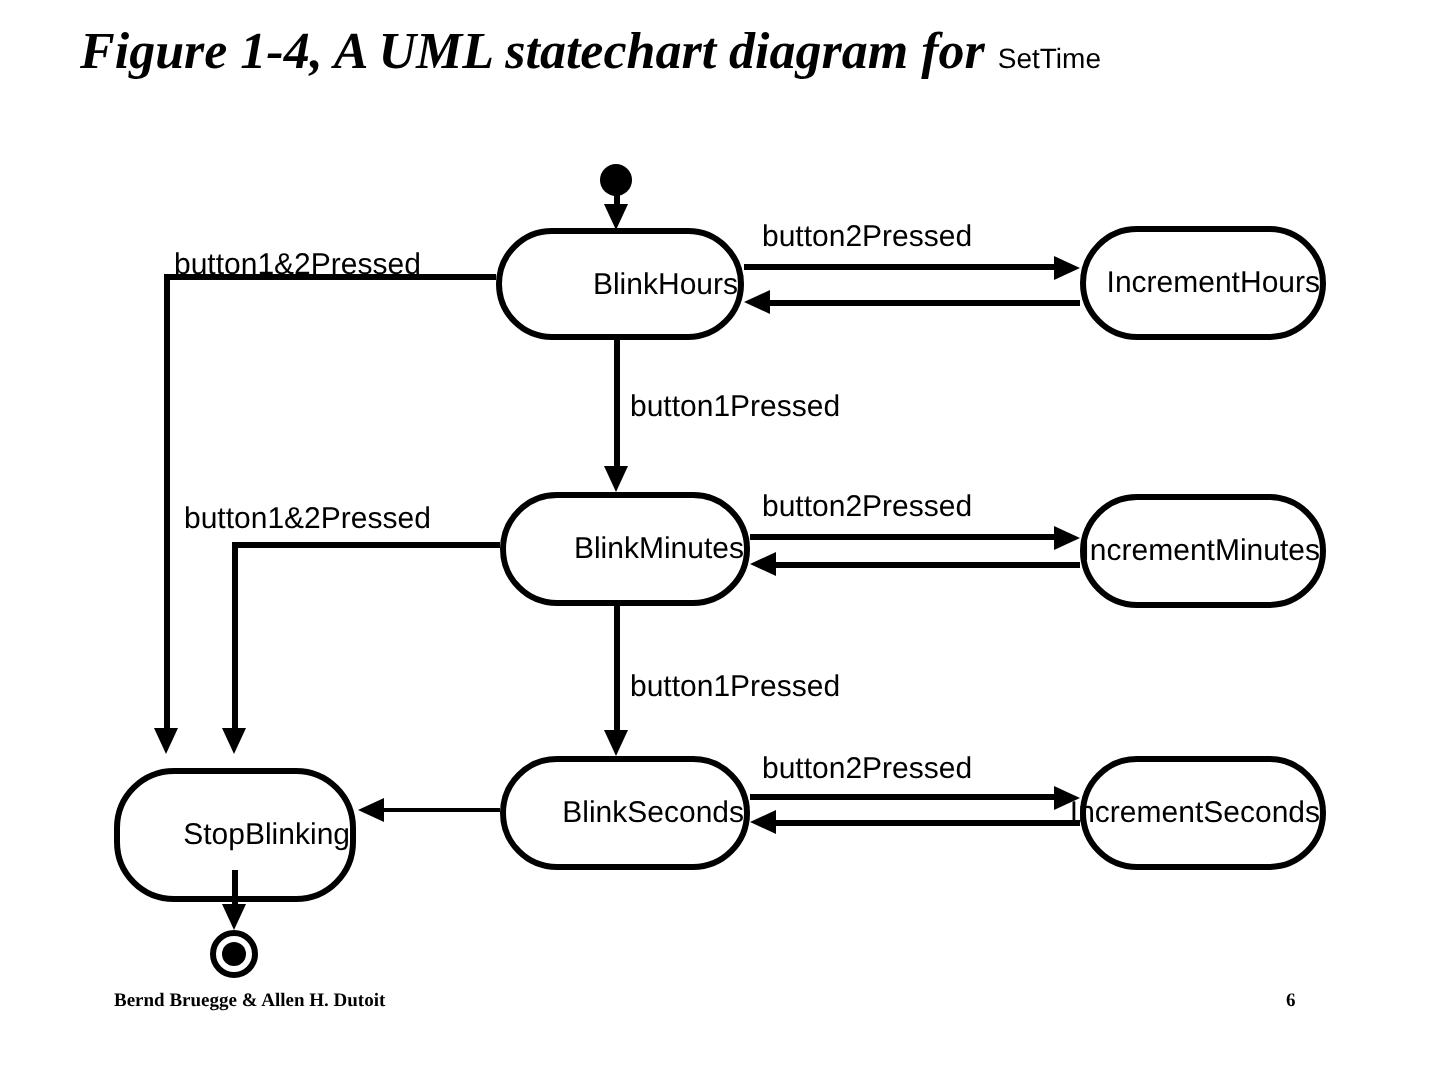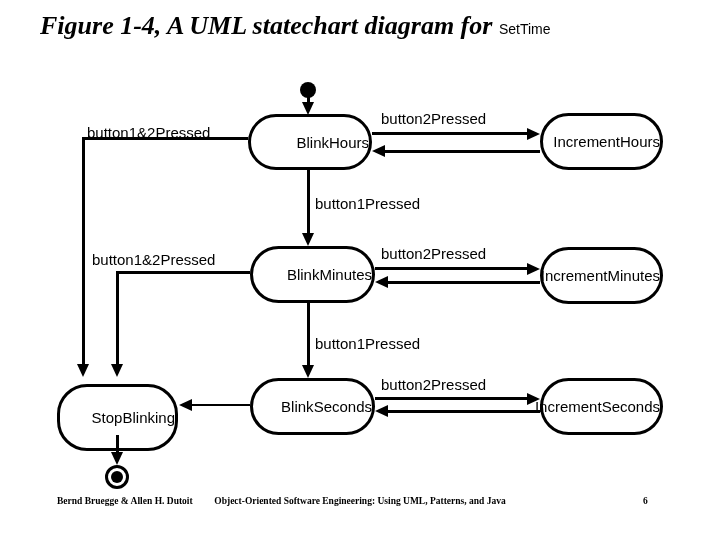"Object-Oriented Software Engineering:" div.footer { html: <div>Object-Oriented Software Engineering: Using UML, Patterns, and Java</div> -> none }
